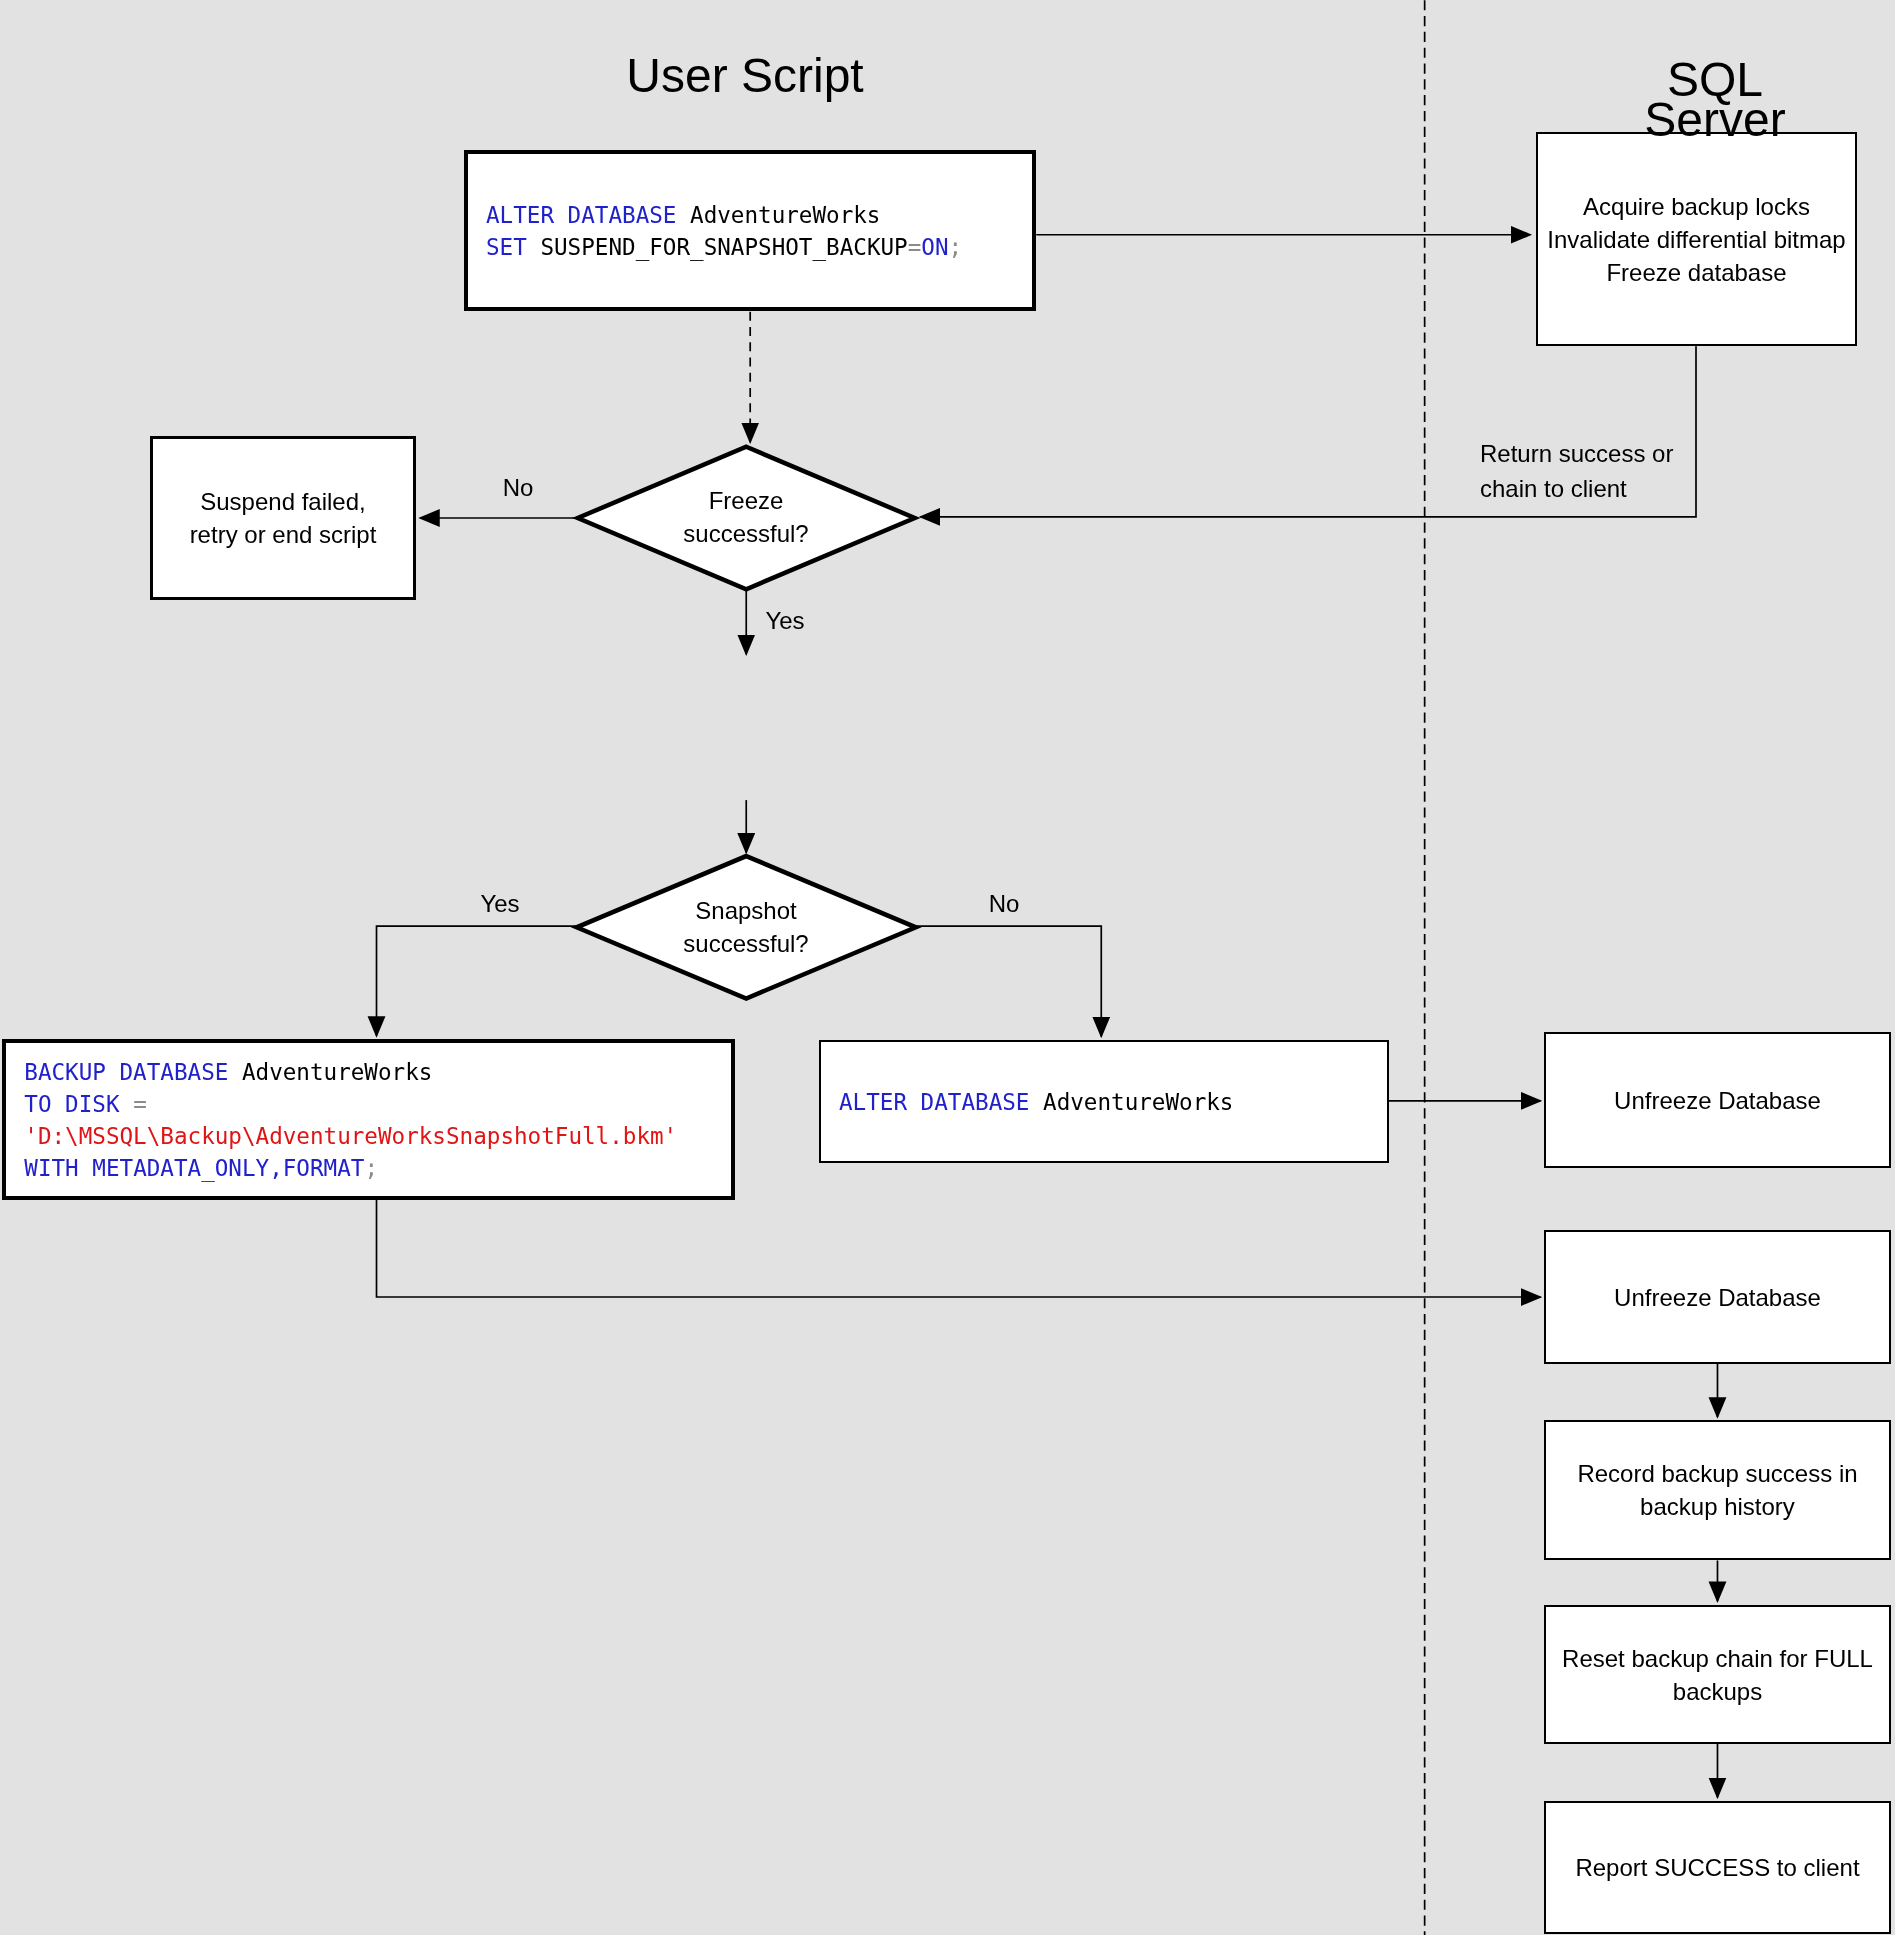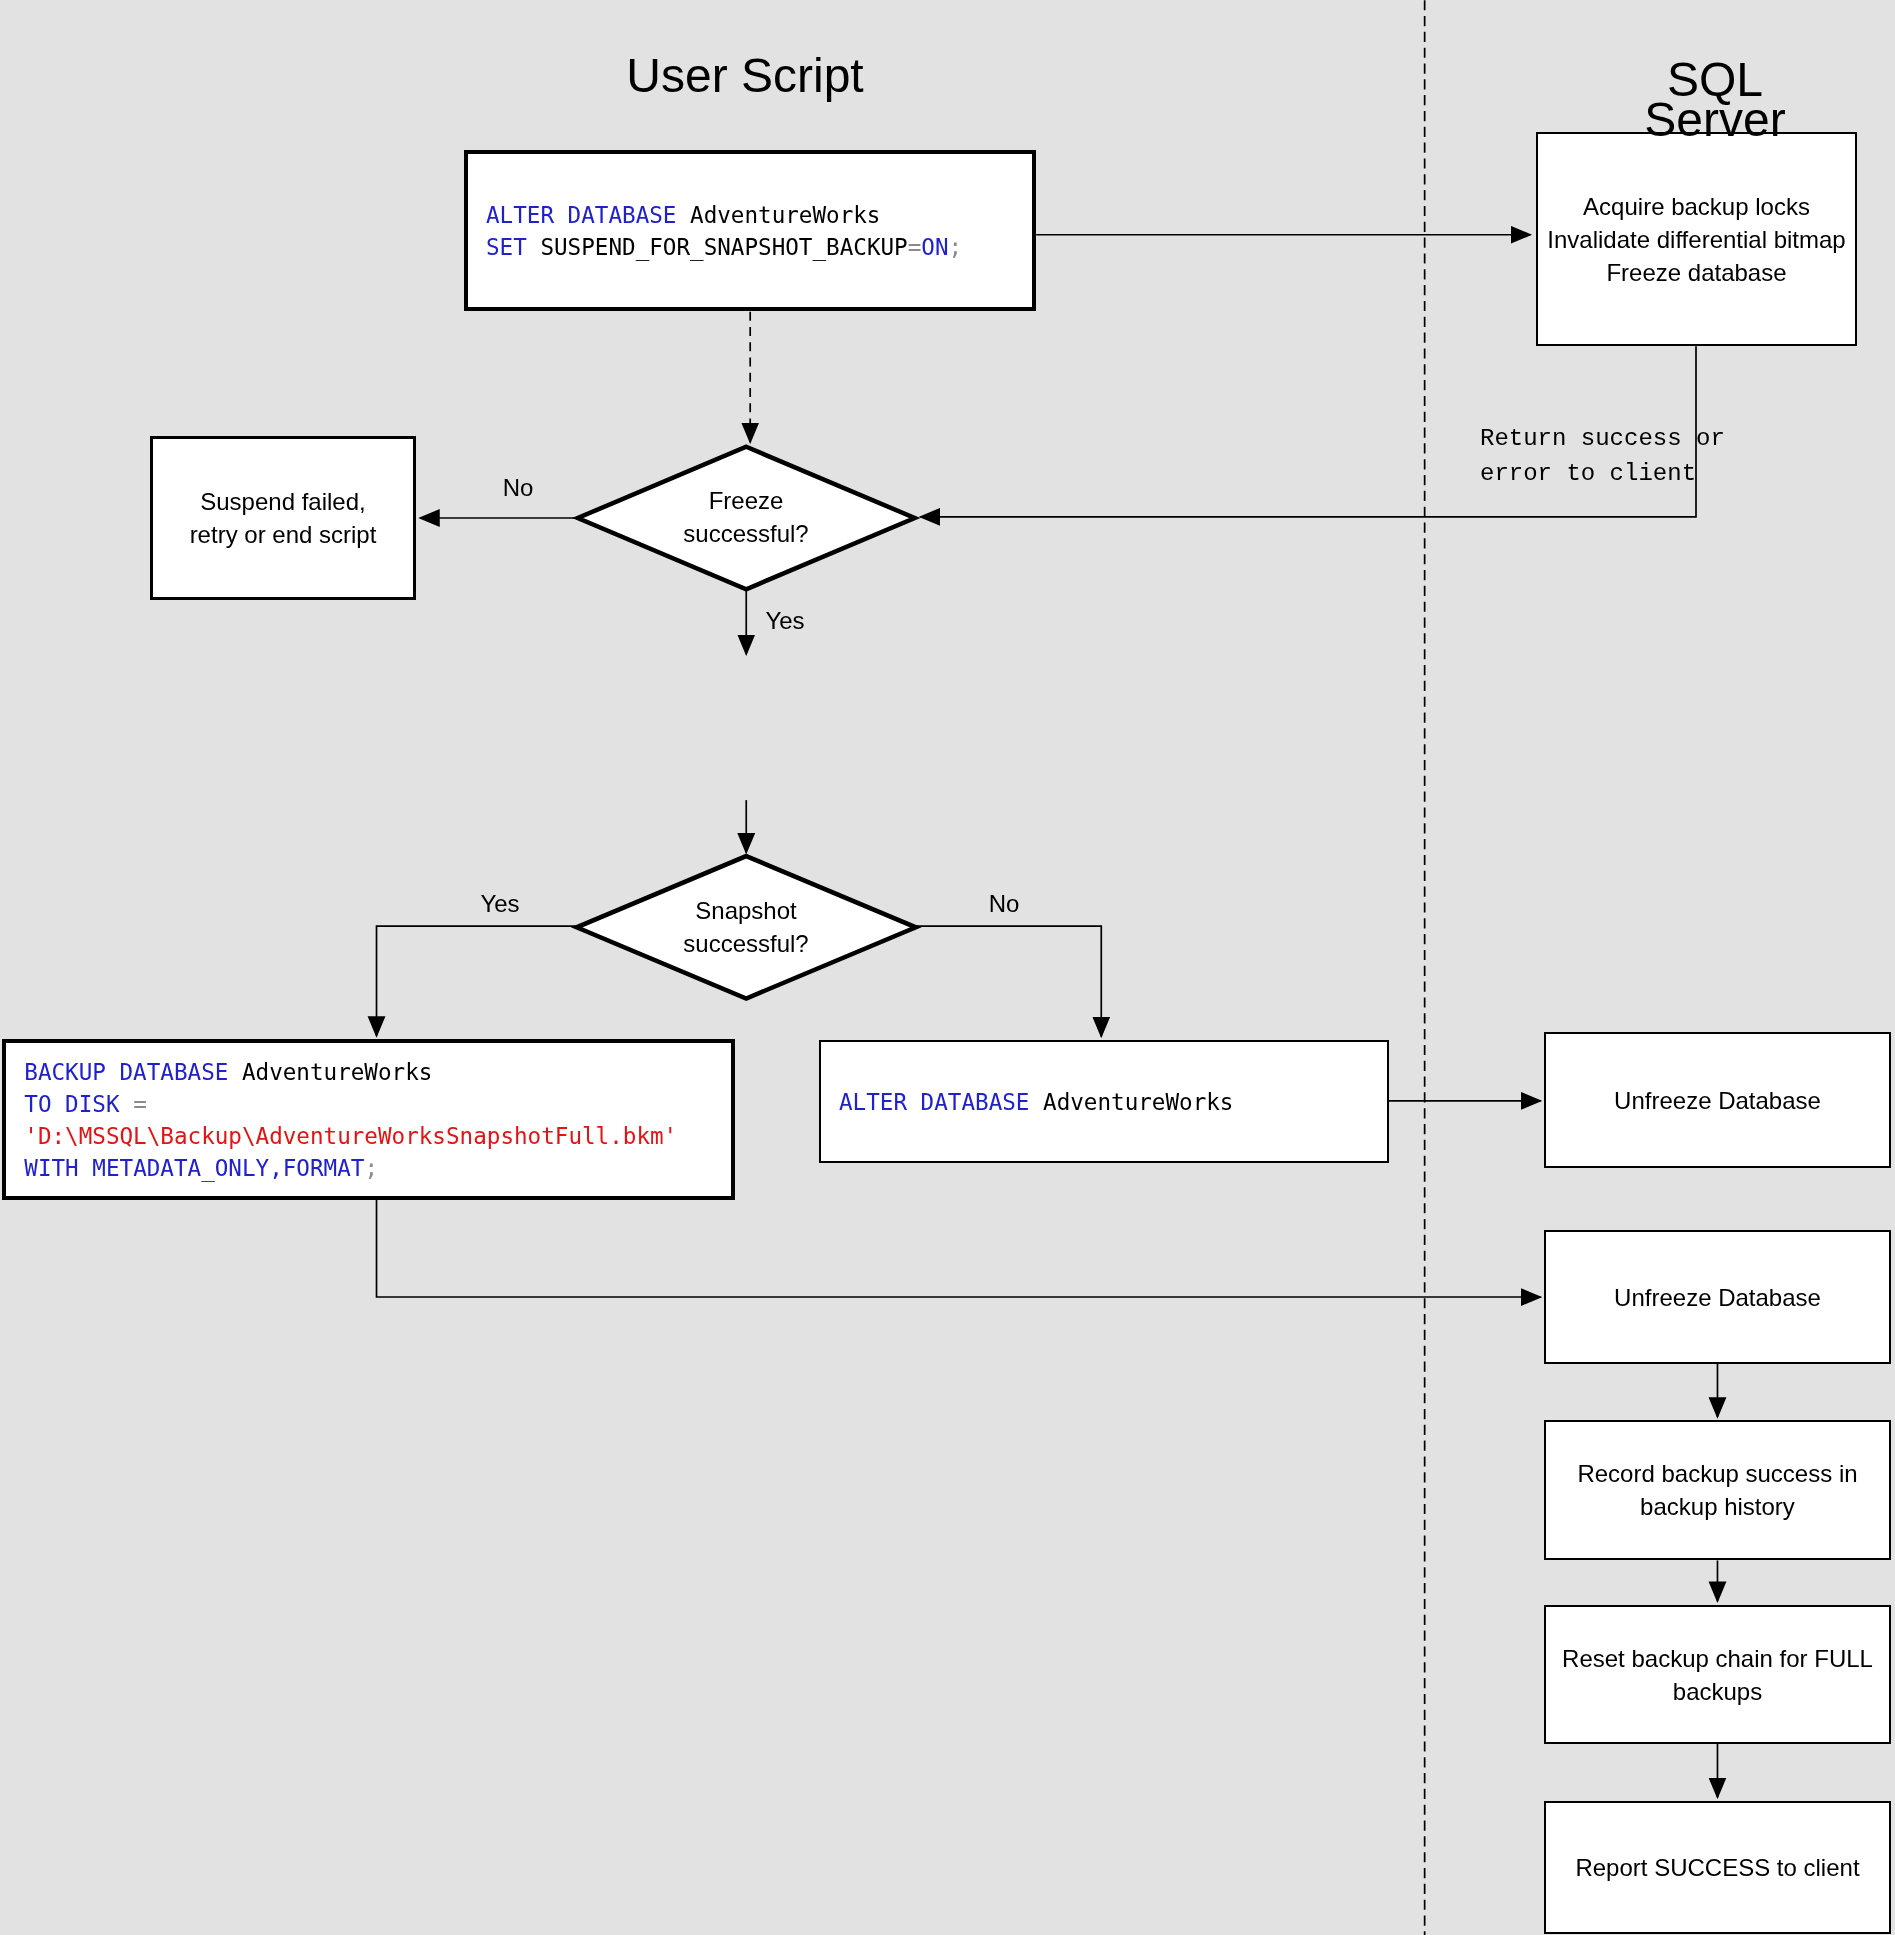"Return success or" div.floating { font-family: Liberation Mono, monospace -> none; top: 421px -> 436px }
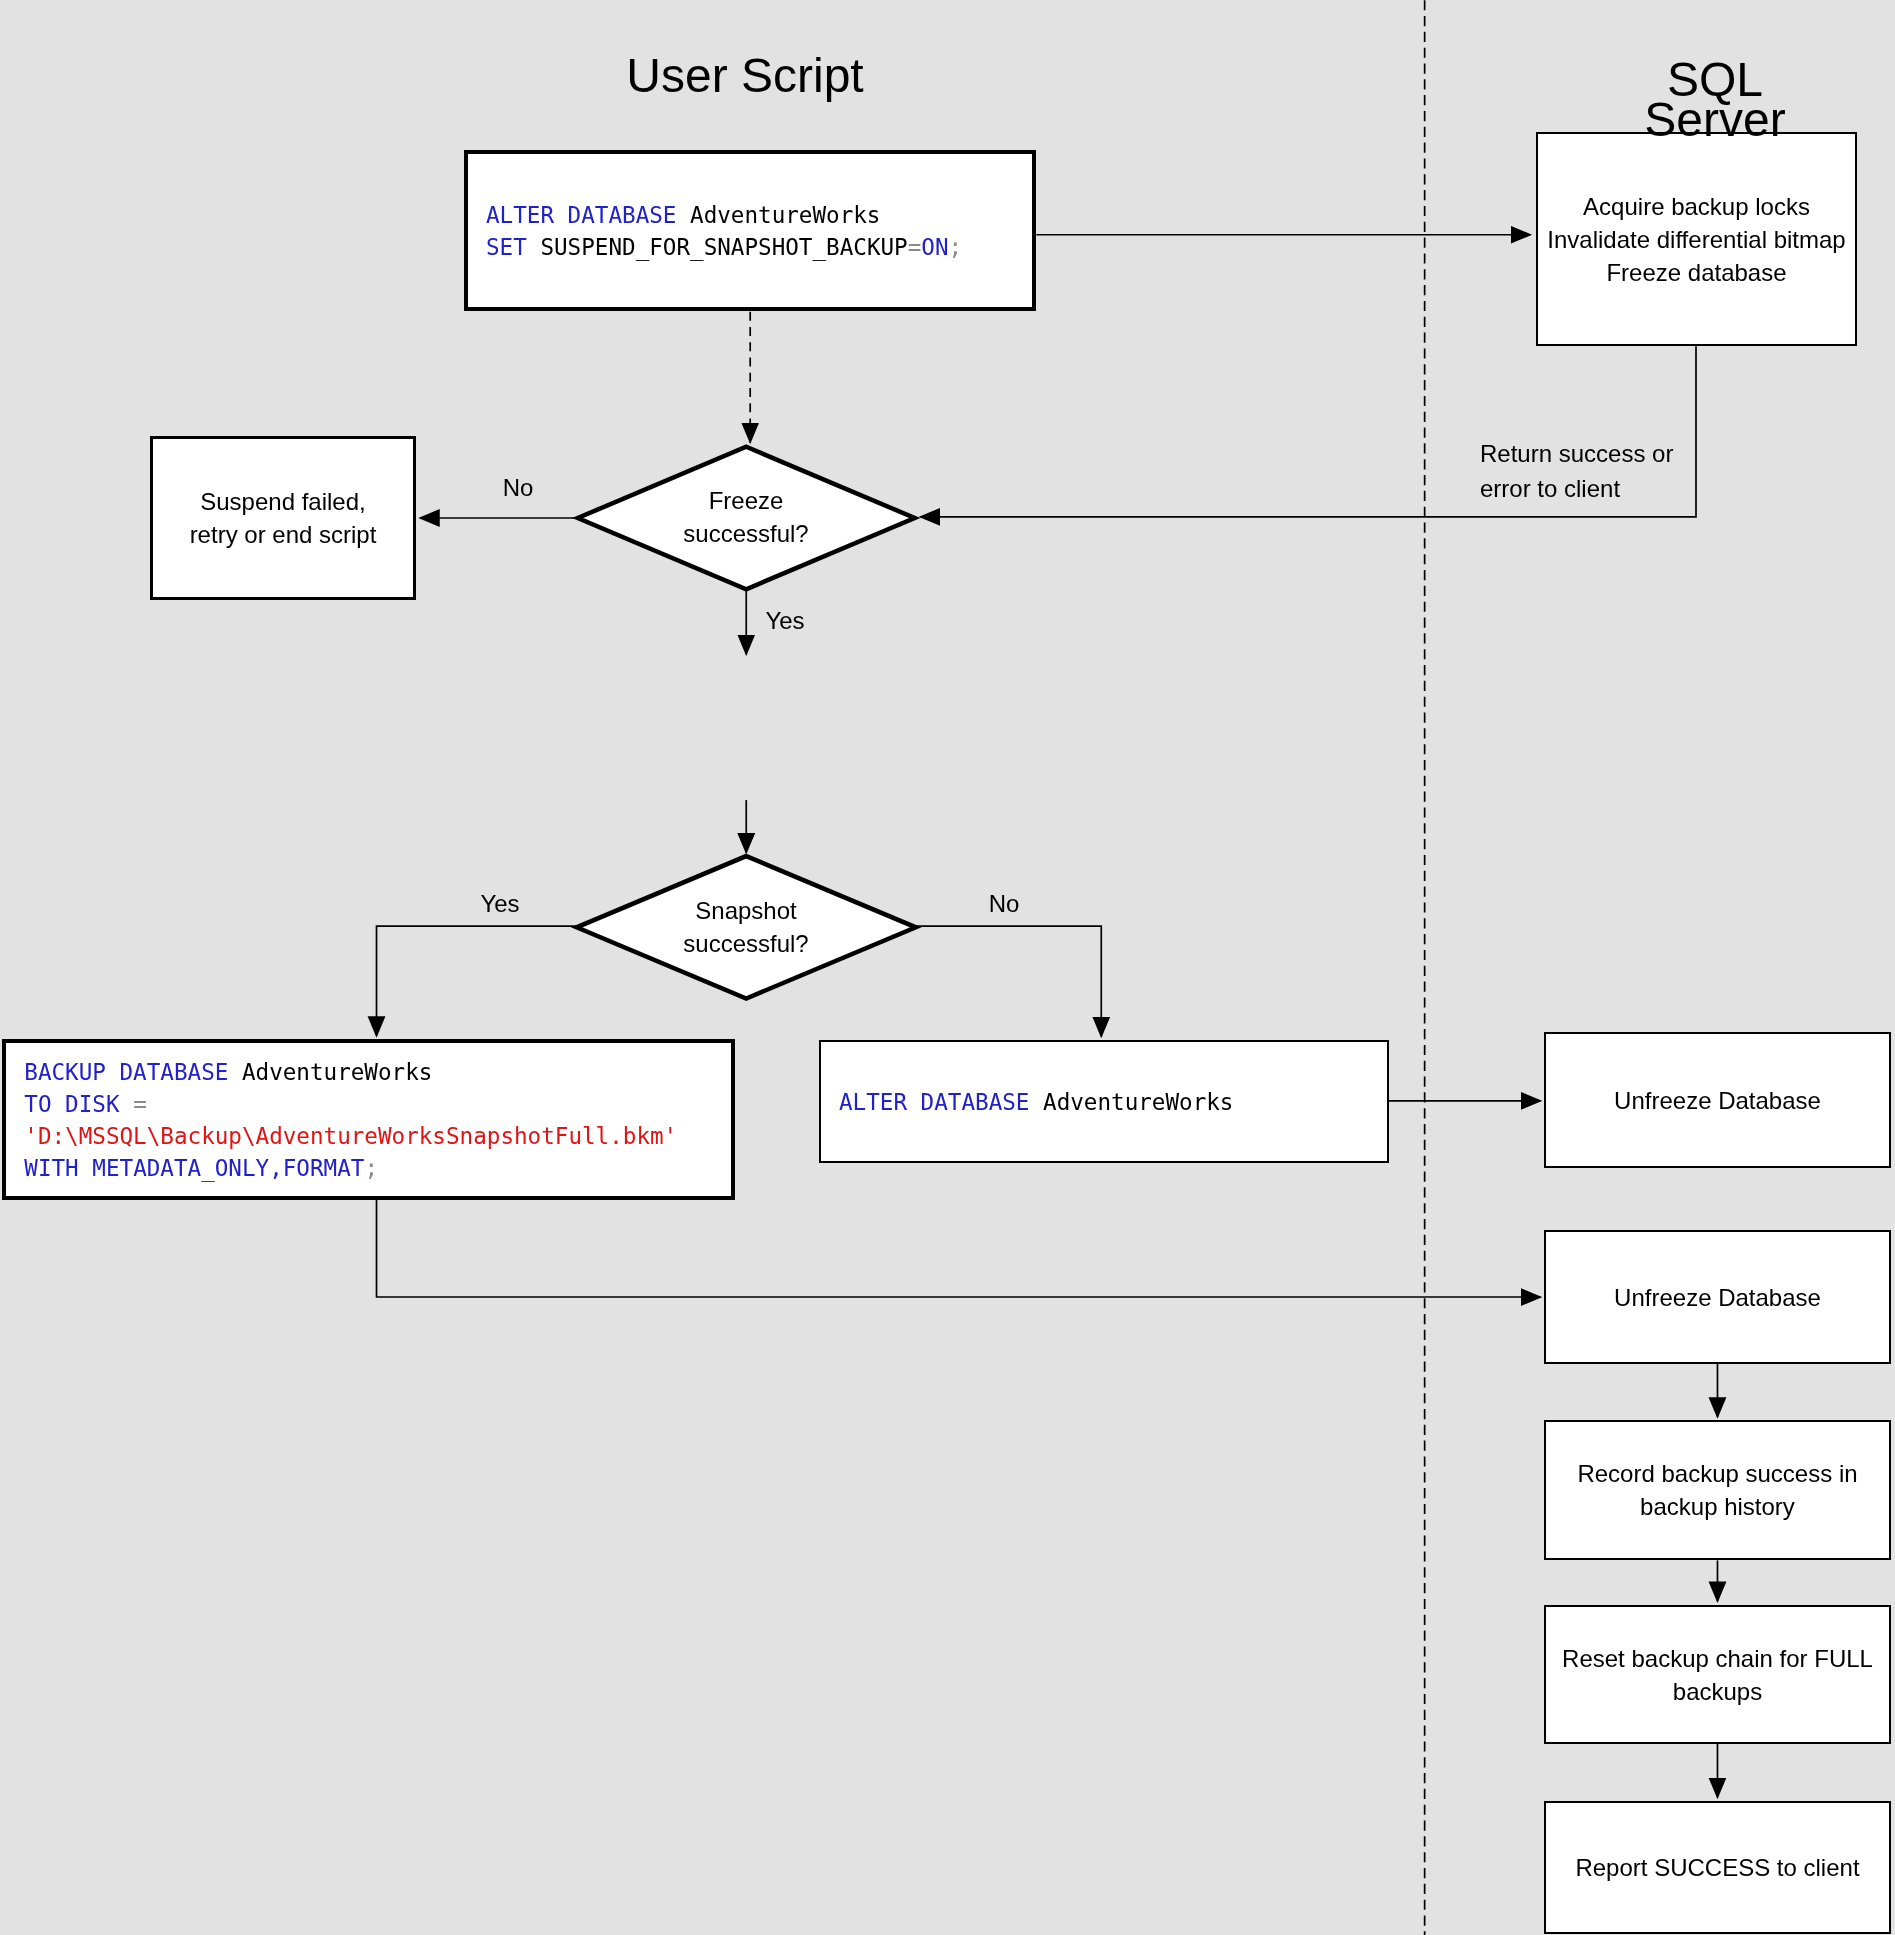"error to client" div { text: error -> chain }
